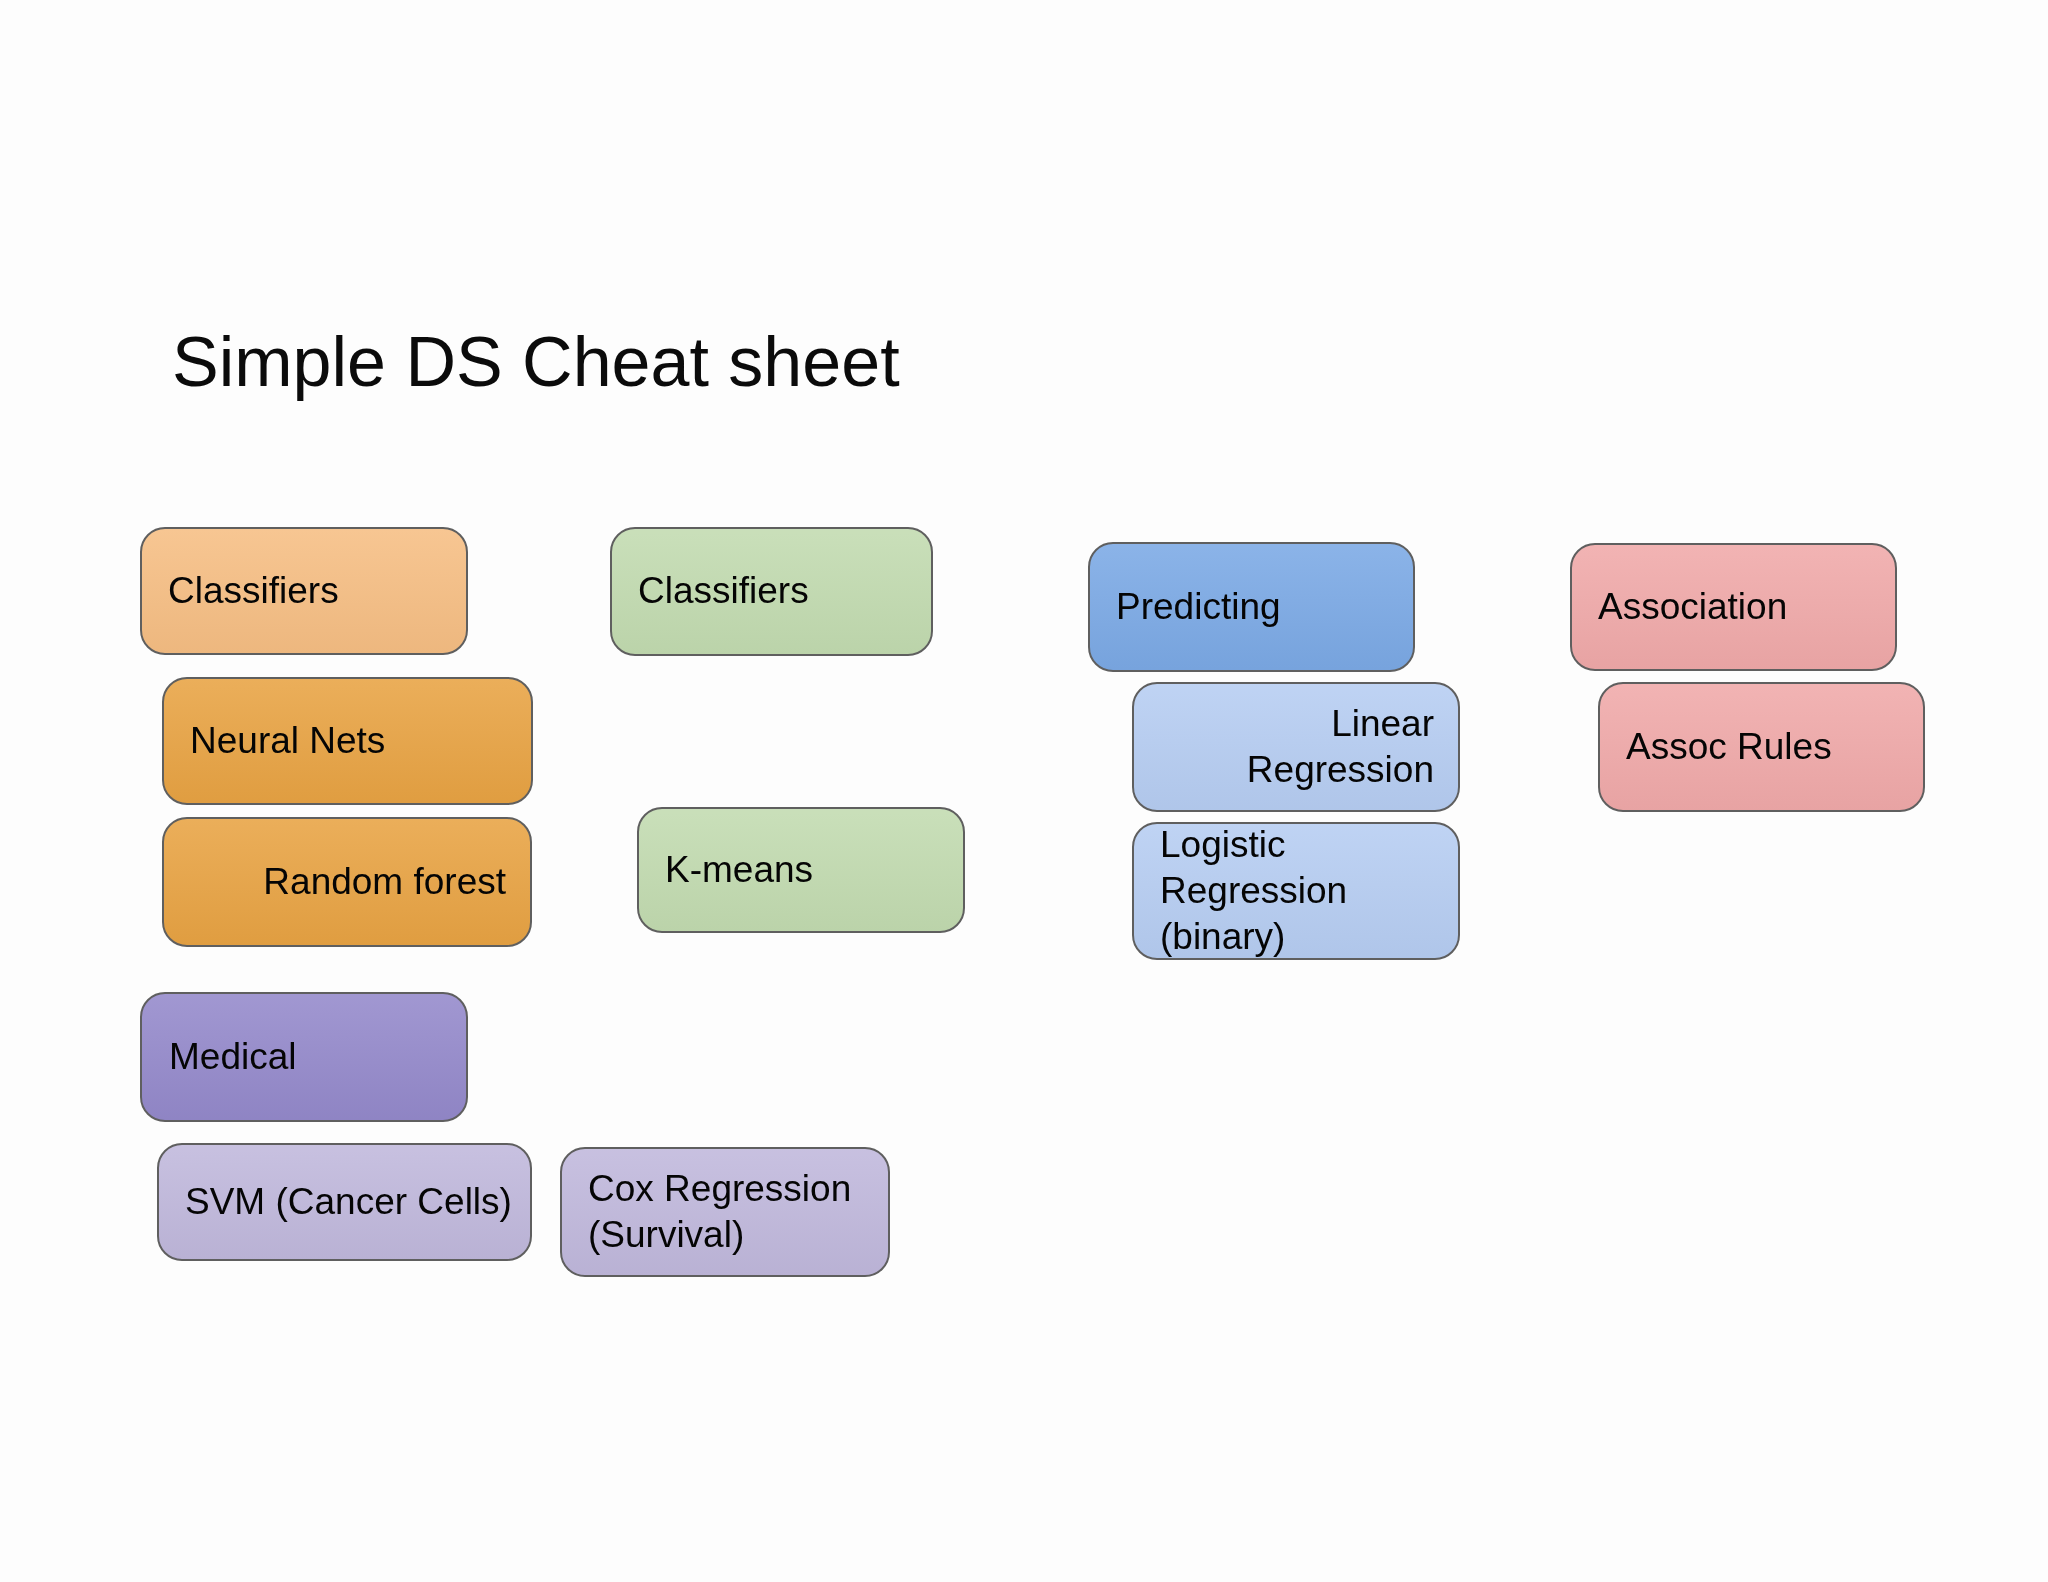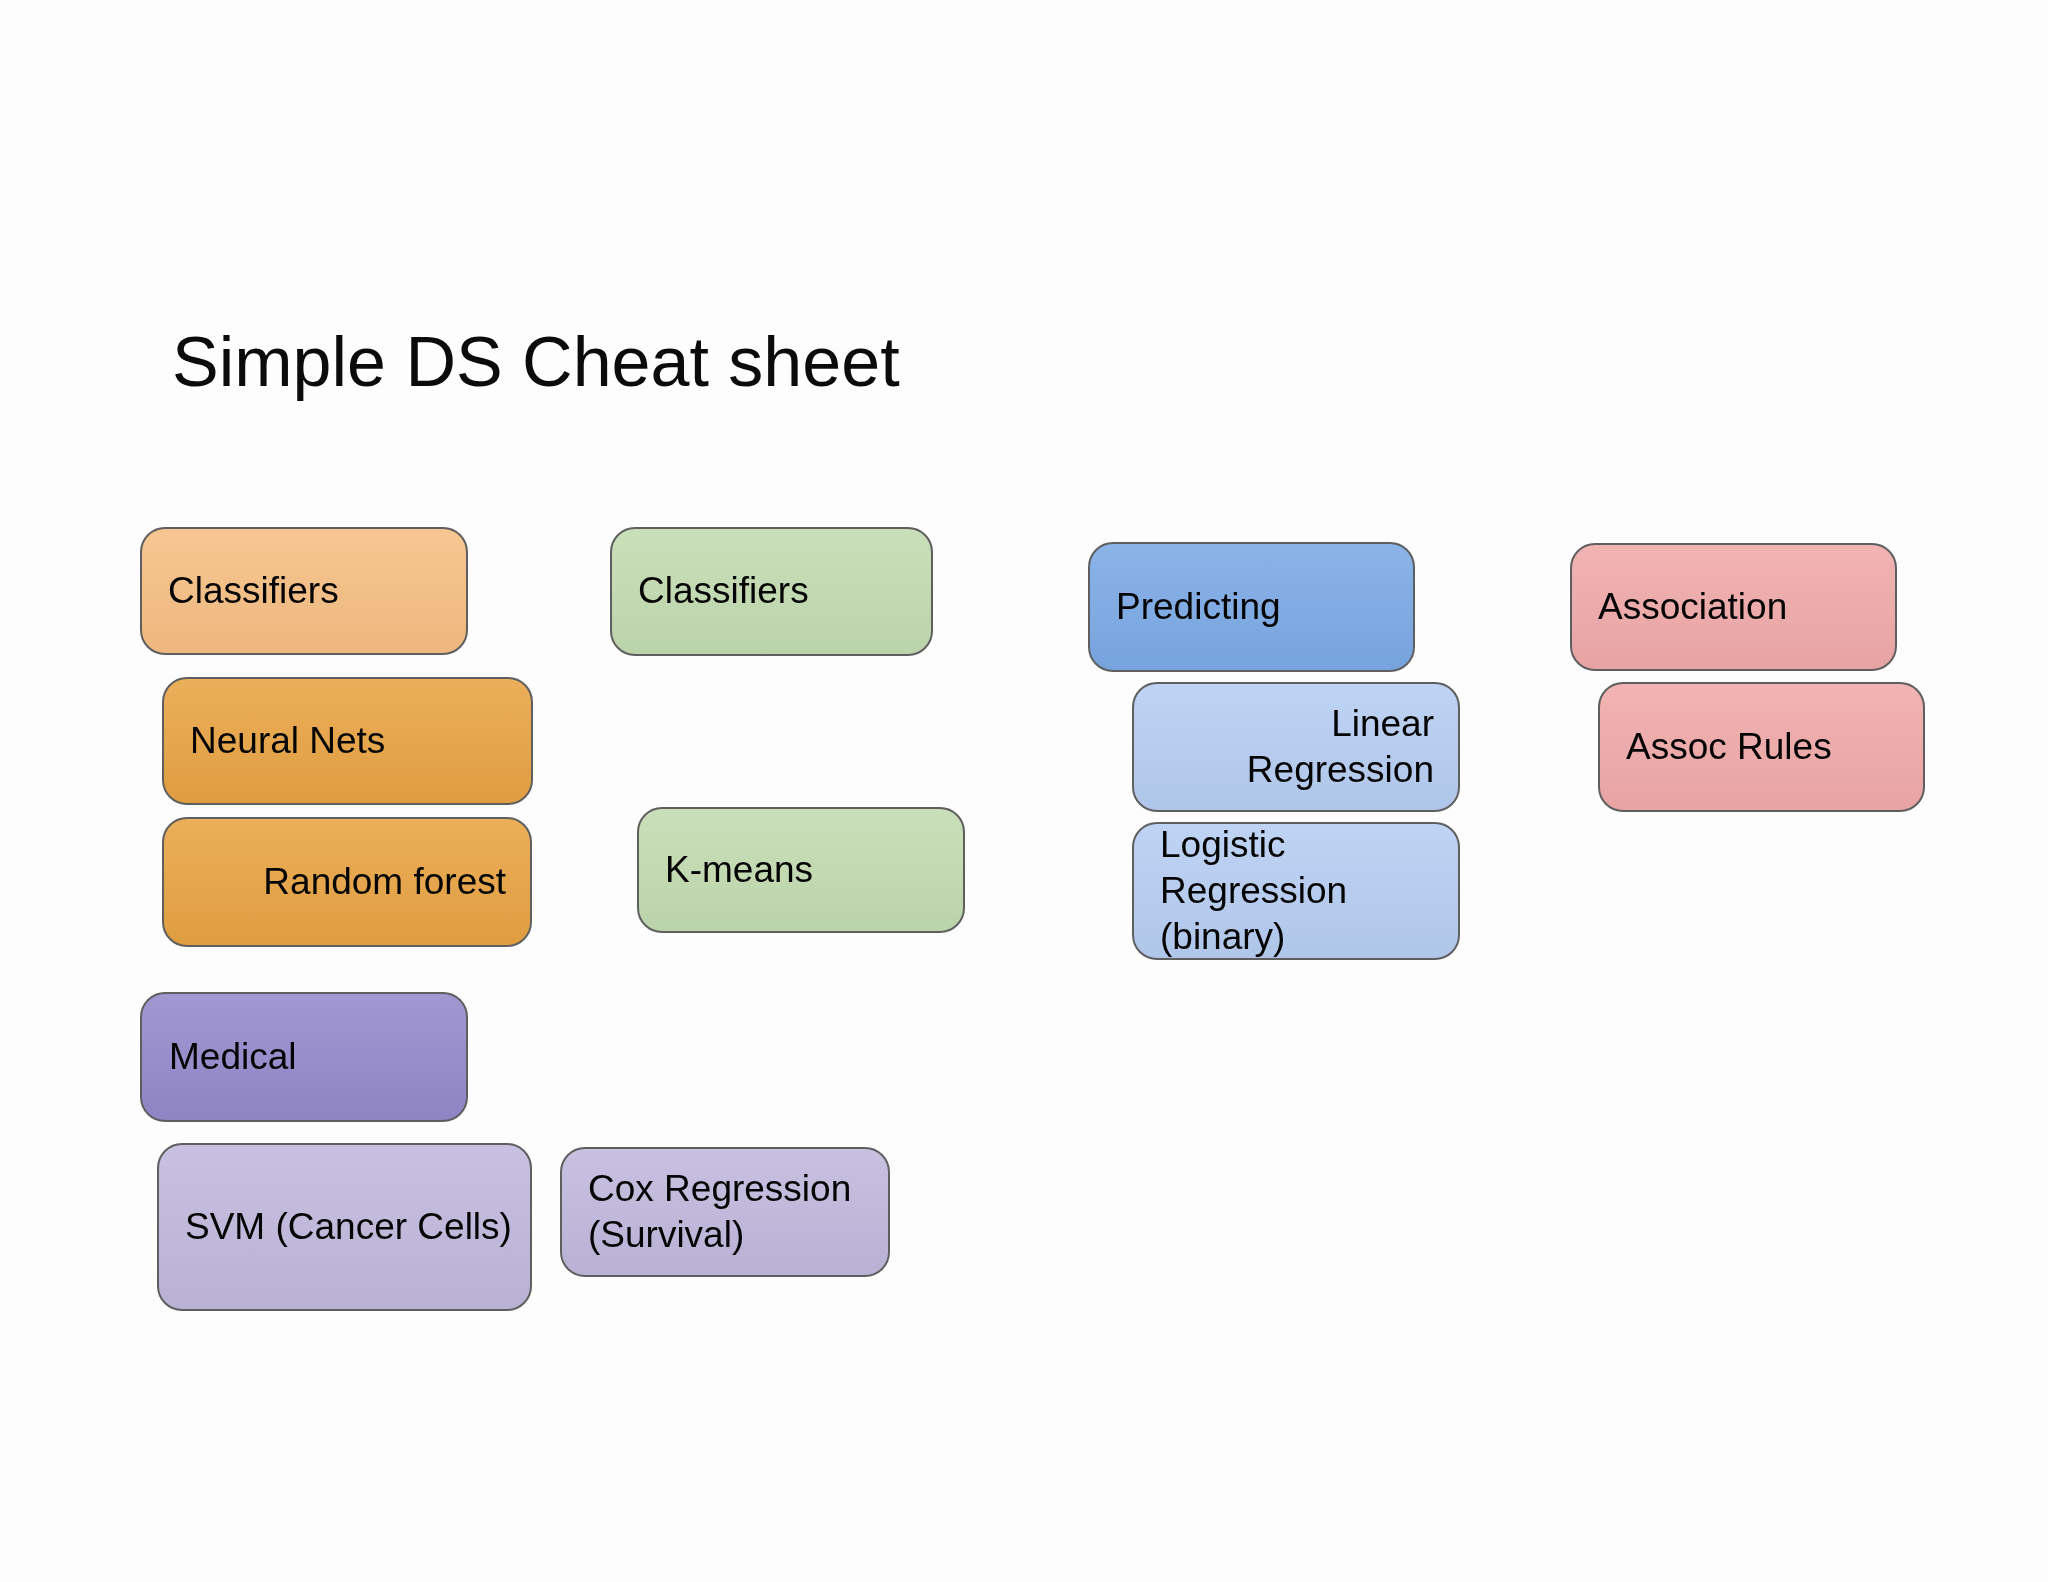"SVM (Cancer Cells)" #b-svm { height: 168px -> 118px }
